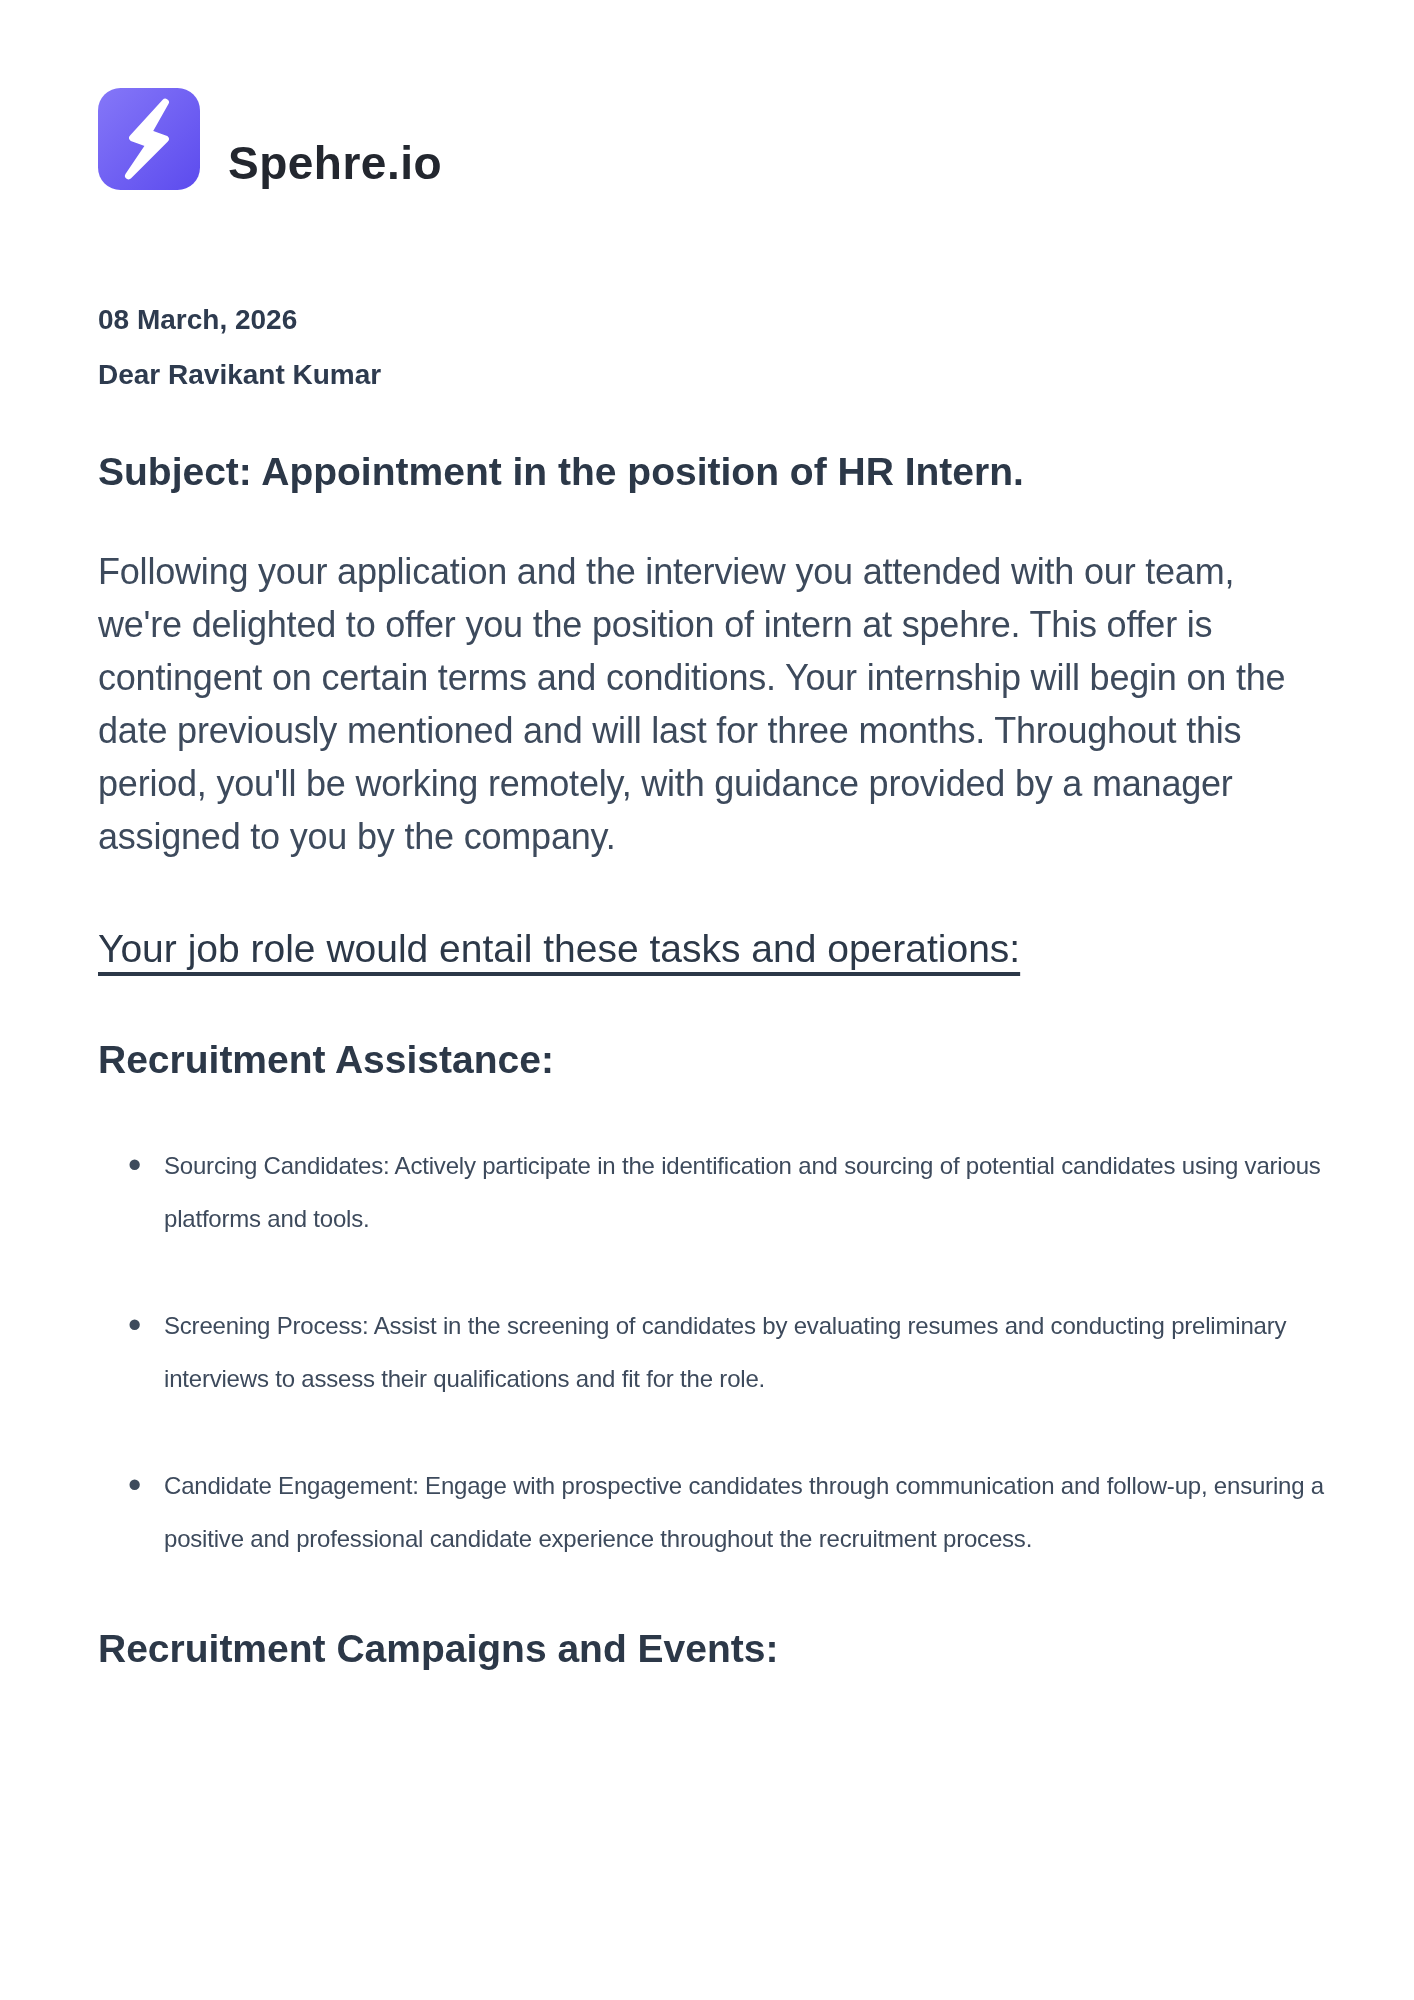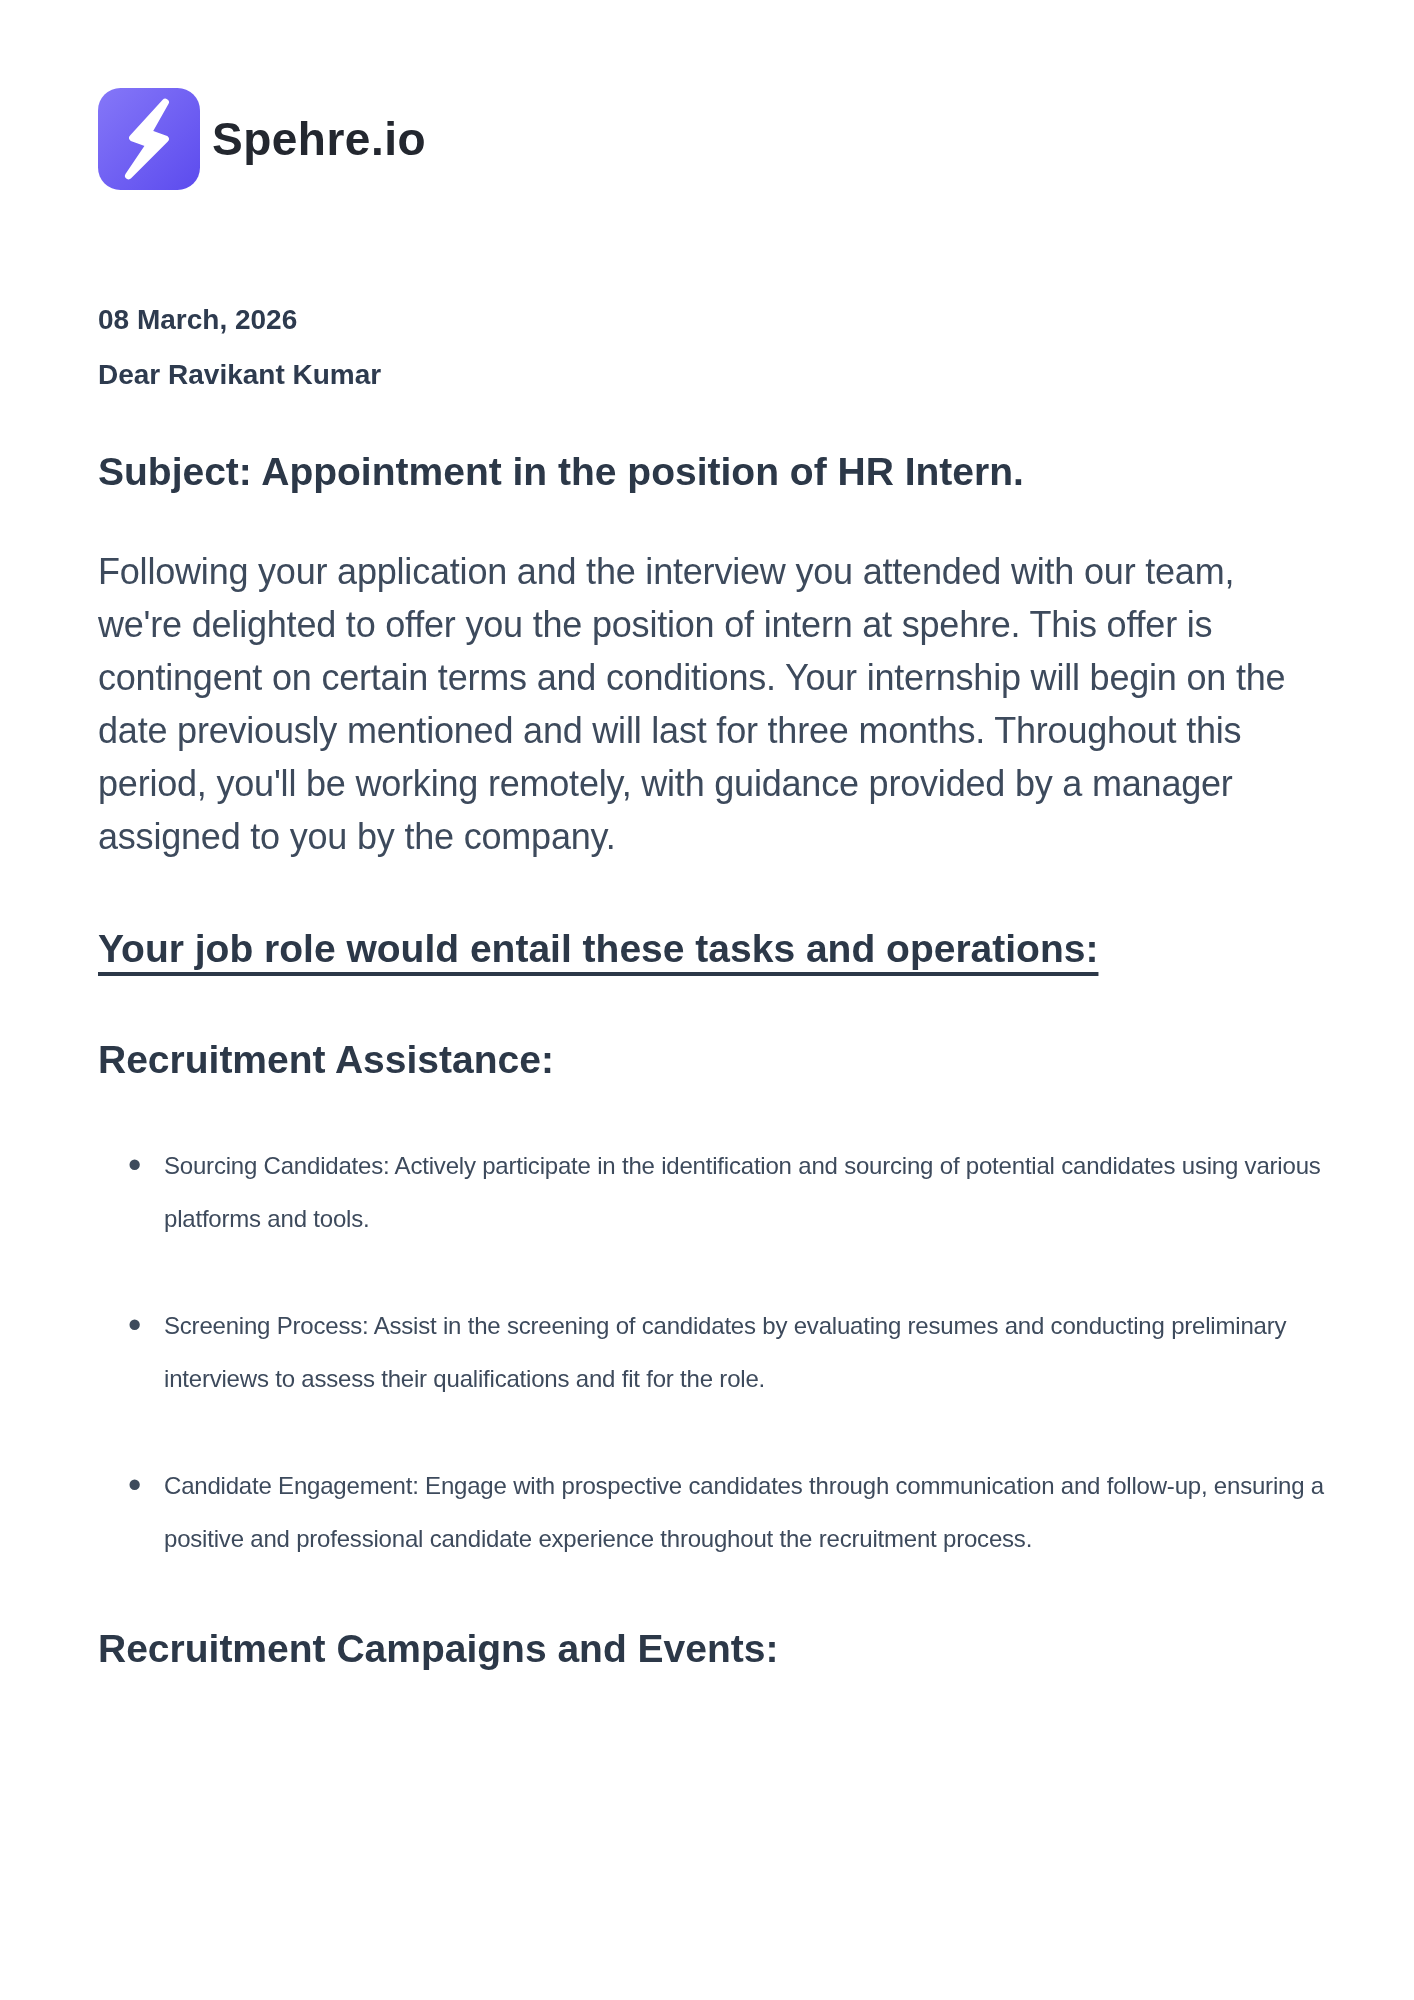"Spehre.io" .brand { align-items: center -> flex-end; gap: 12px -> 28px }
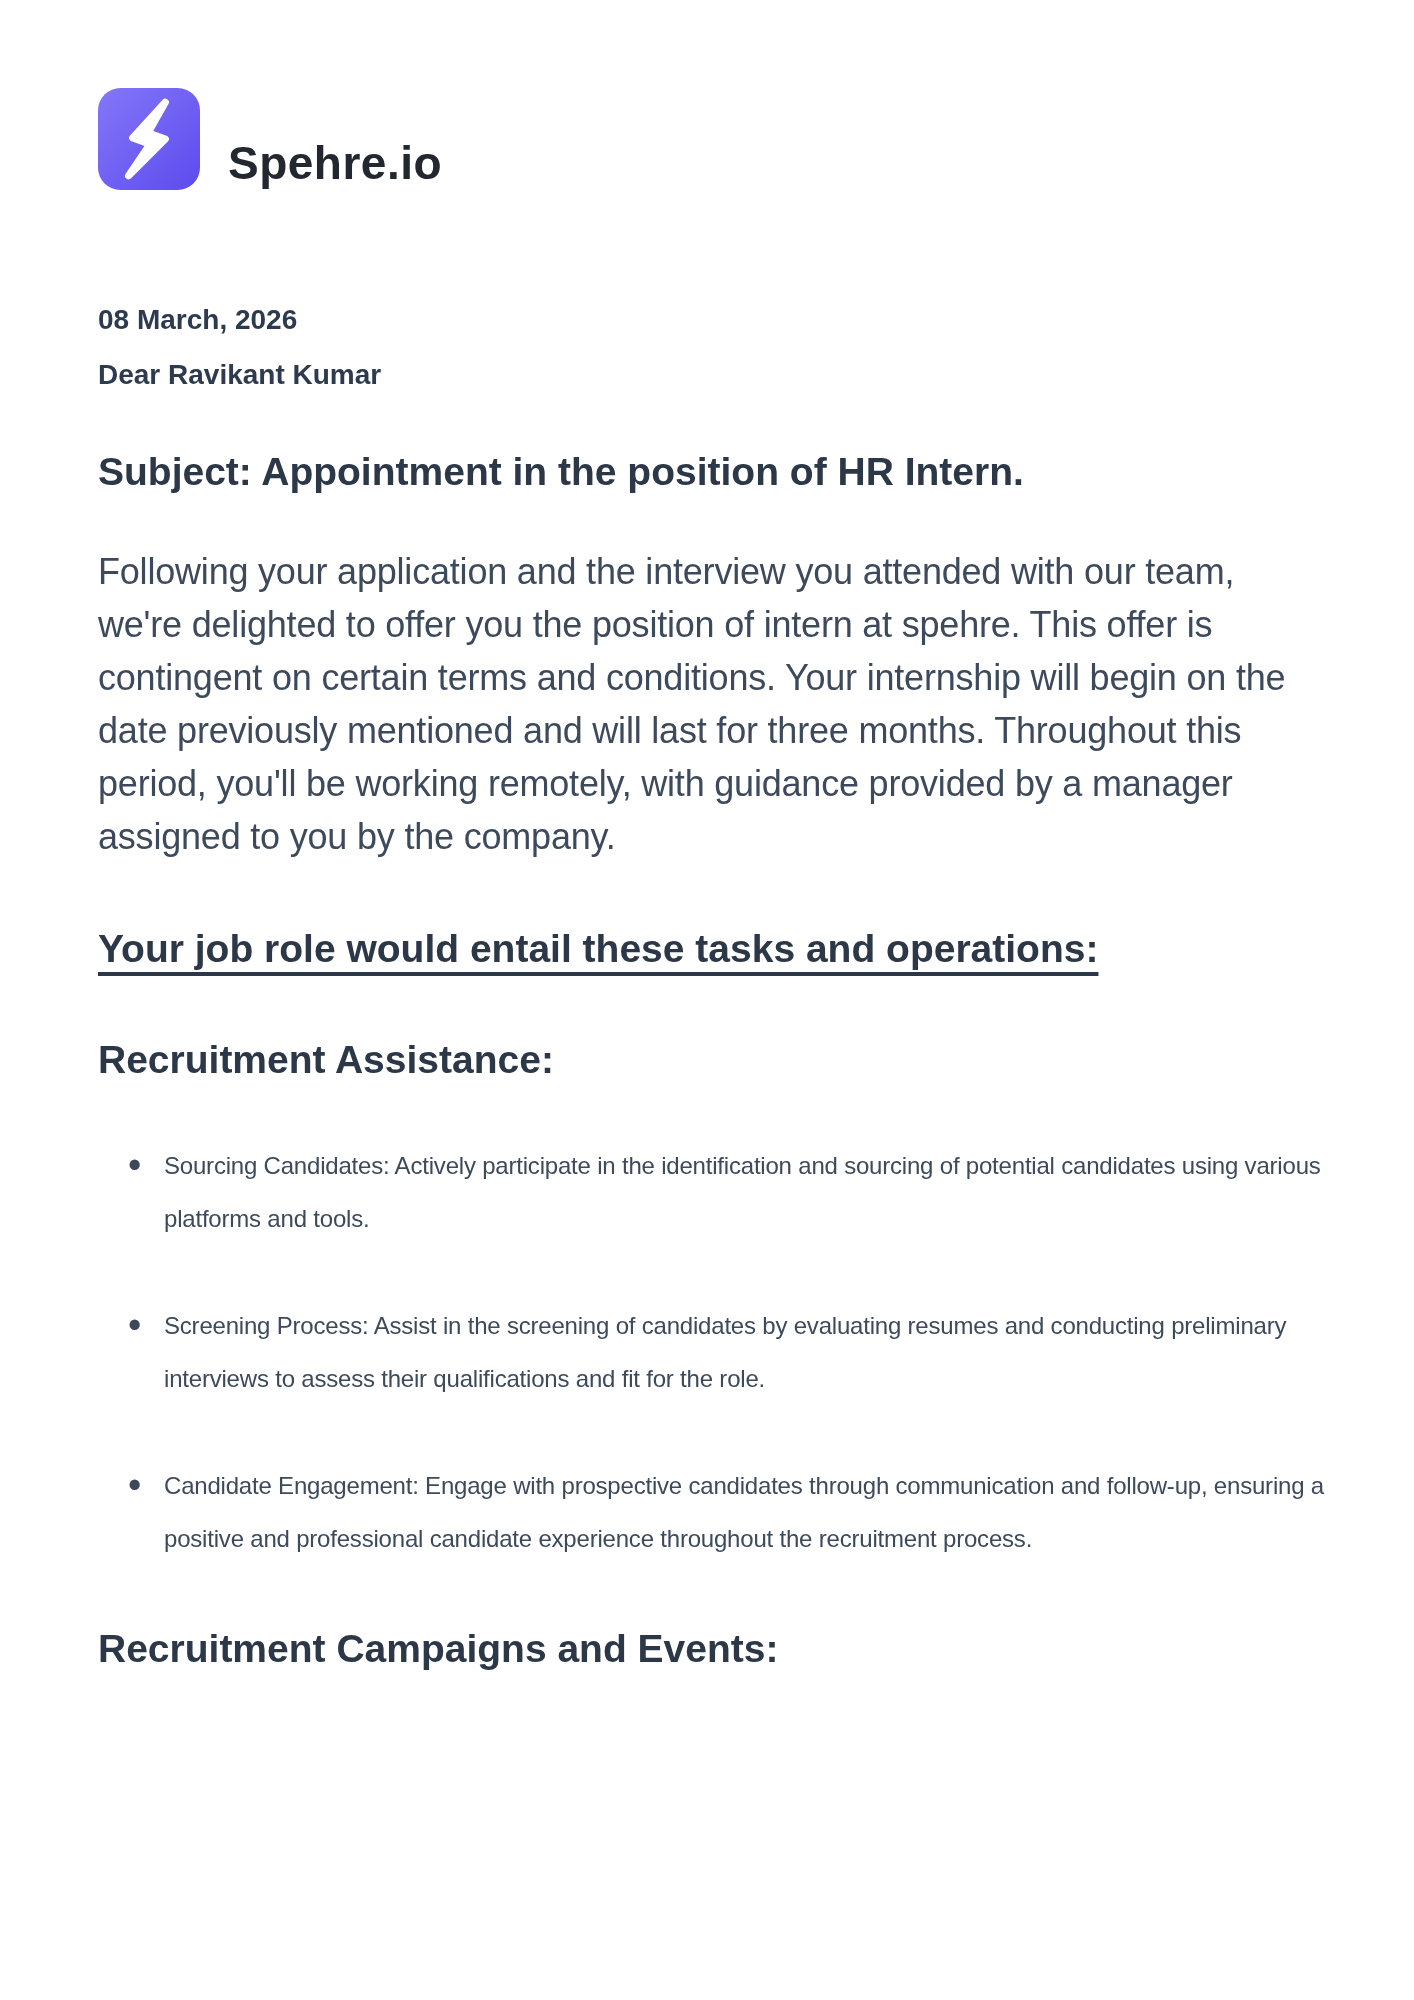"Your job role would entail" .tasks-heading { font-weight: 700 -> 400 }
